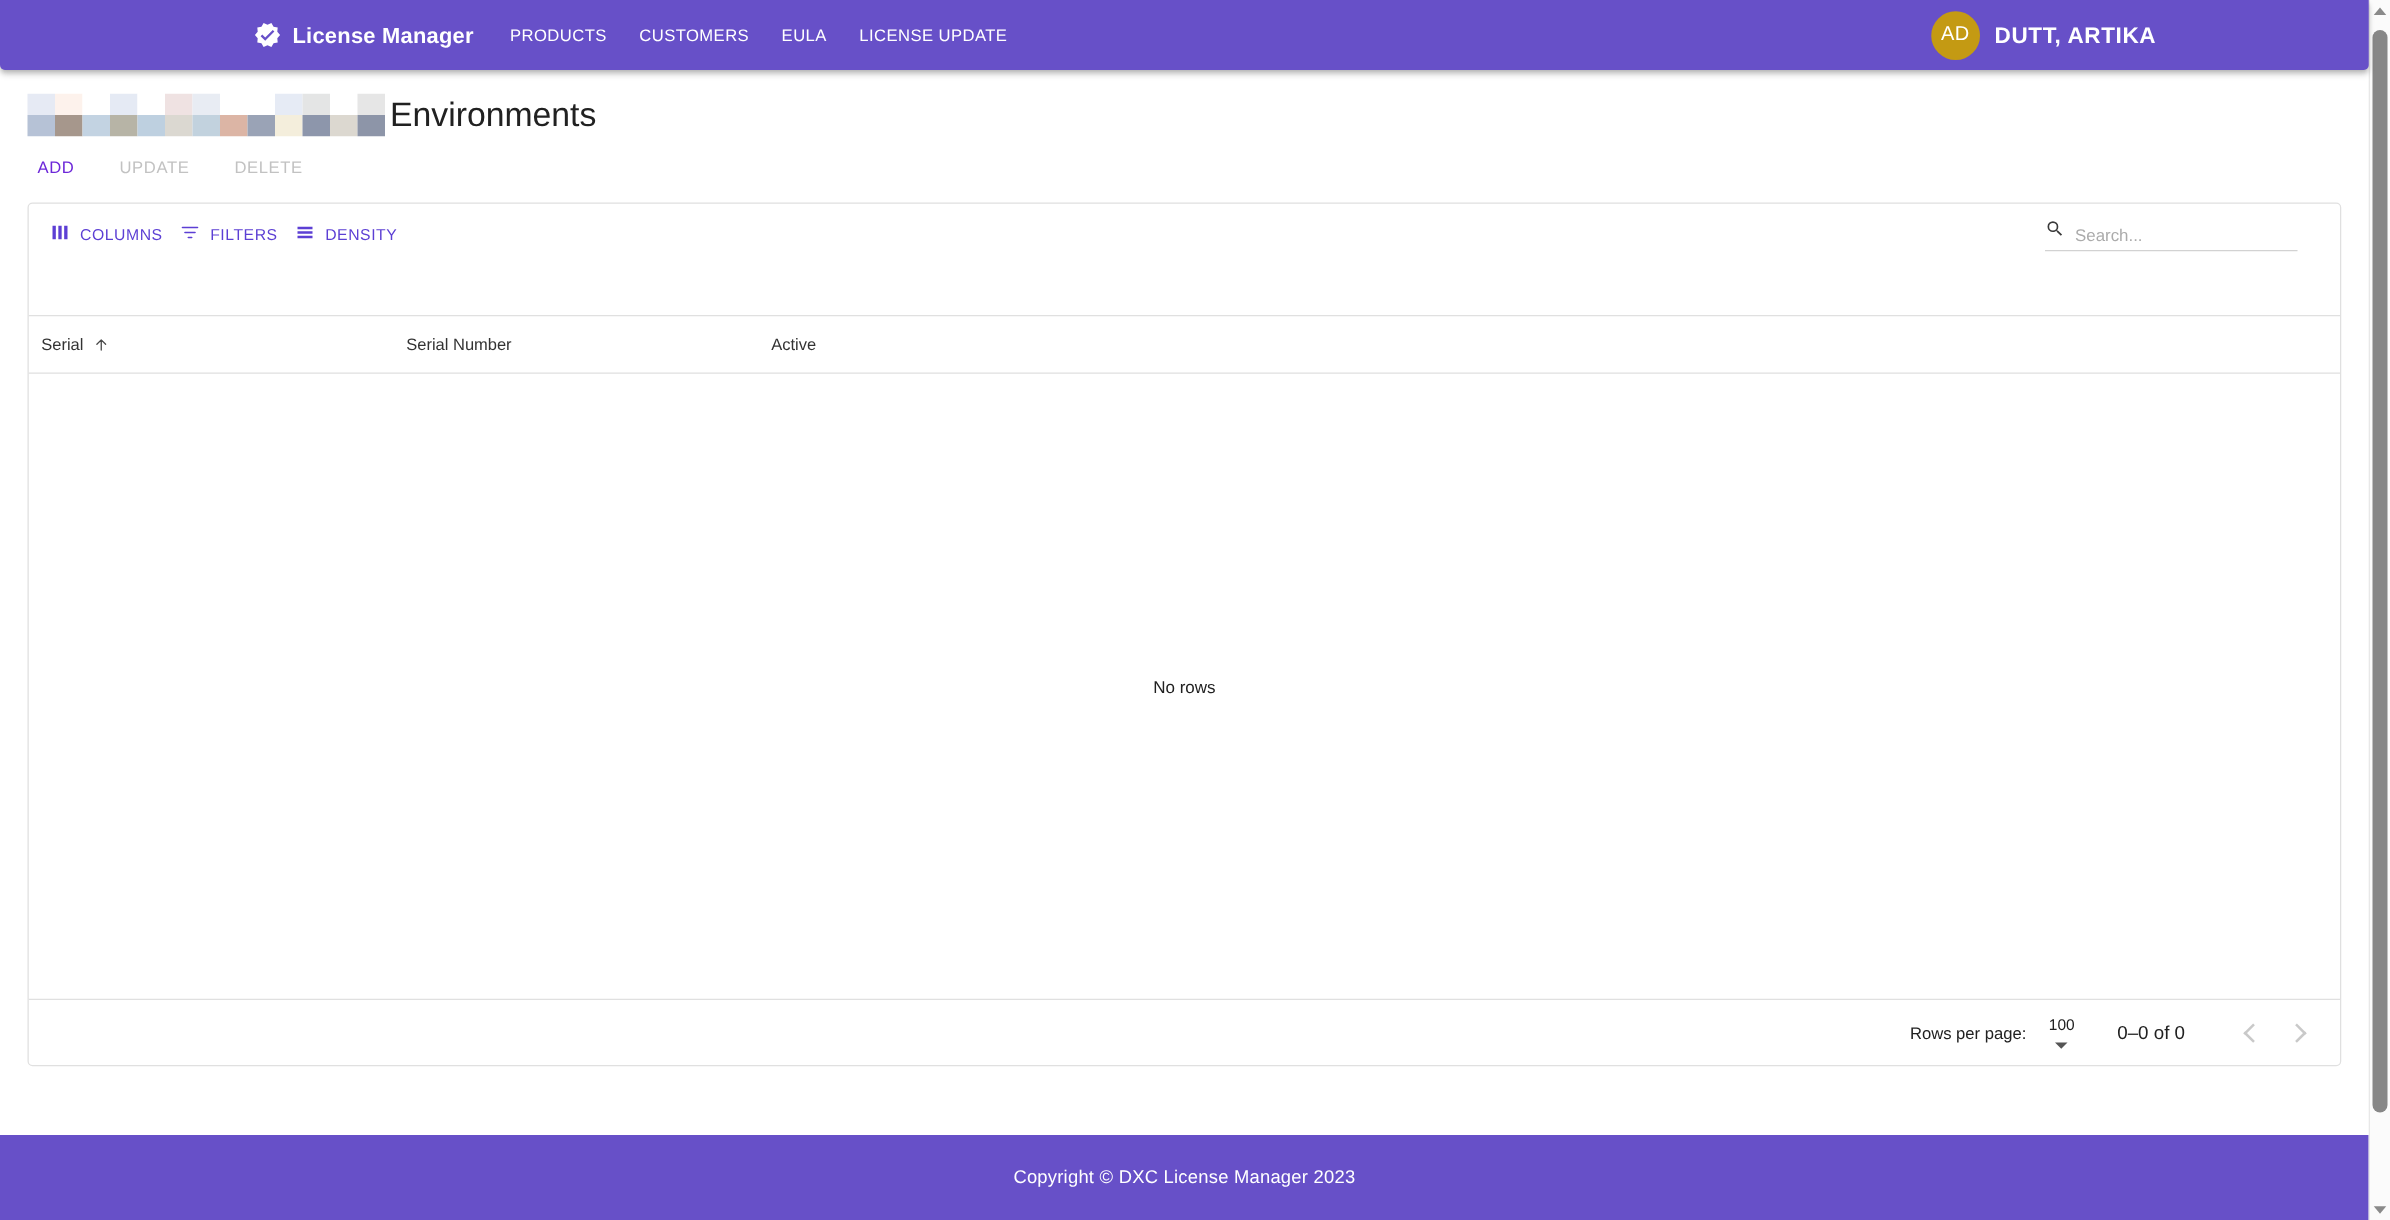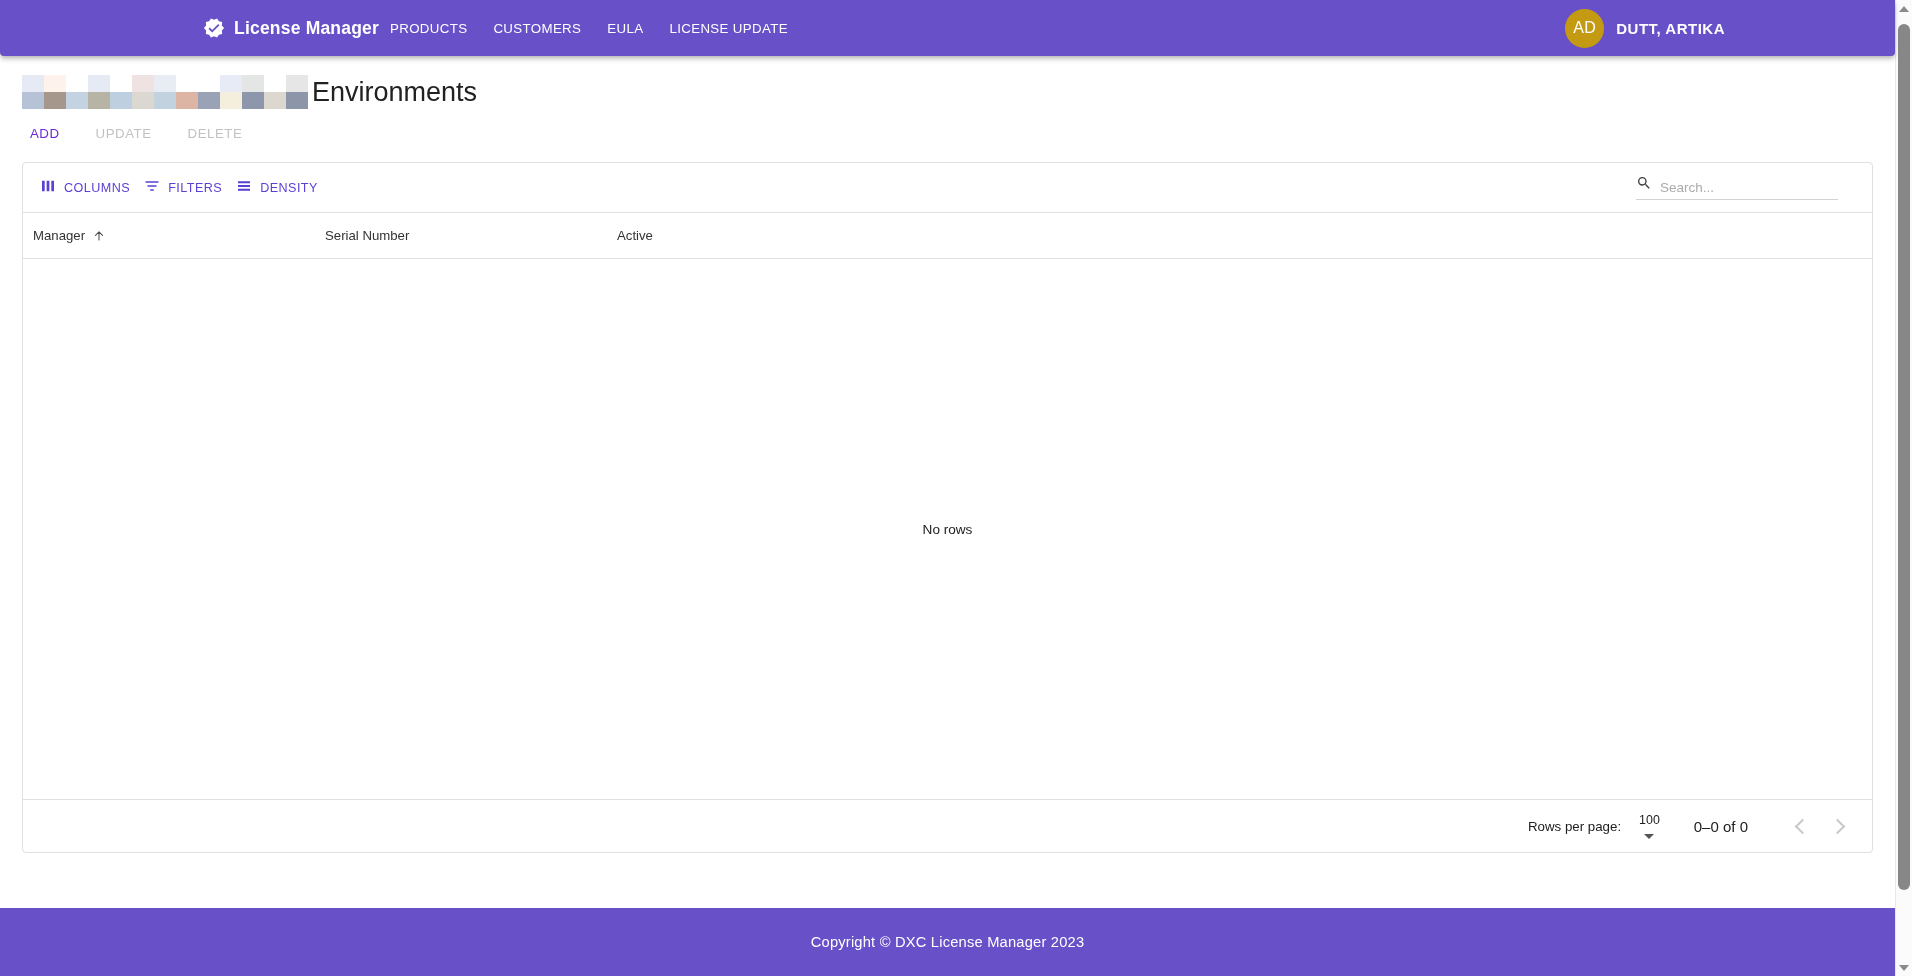"PRODUCTS" .nav { margin-left: 9px -> 27px }
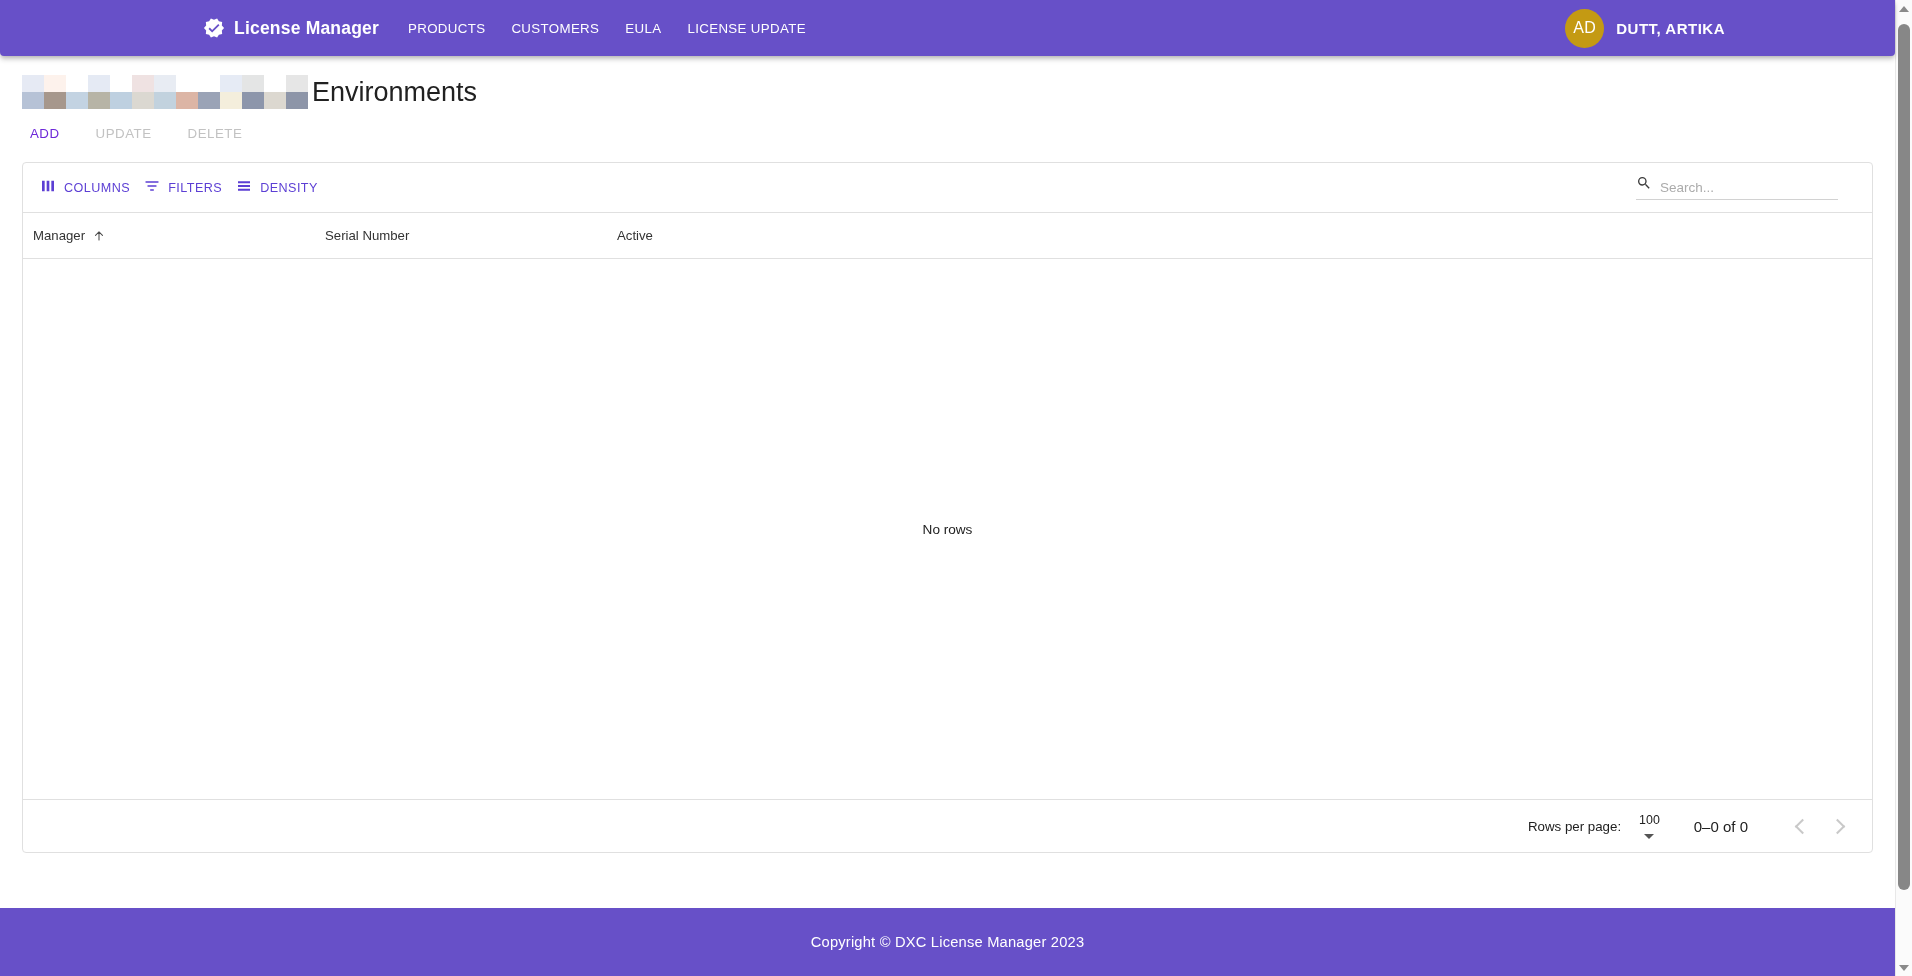"DUTT, ARTIKA" .user-name { font-size: 15px -> 18px }
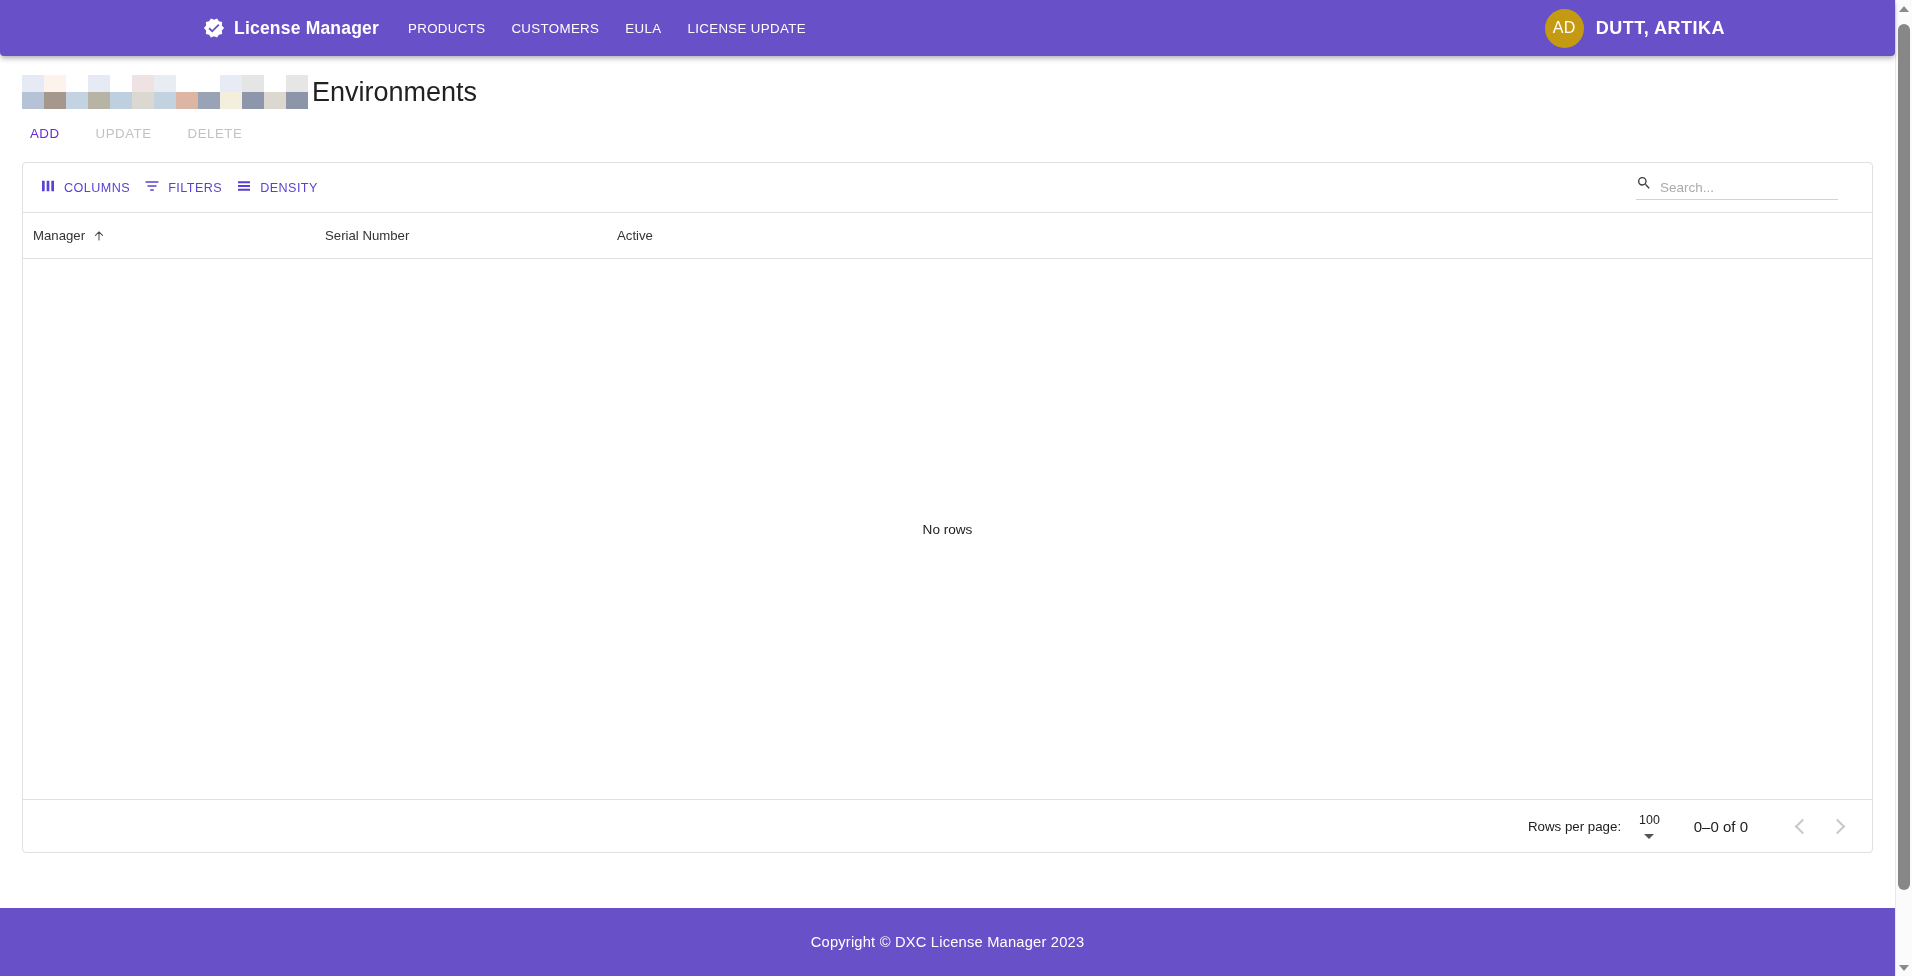"COLUMNS" .grid { gap: none -> 40px }
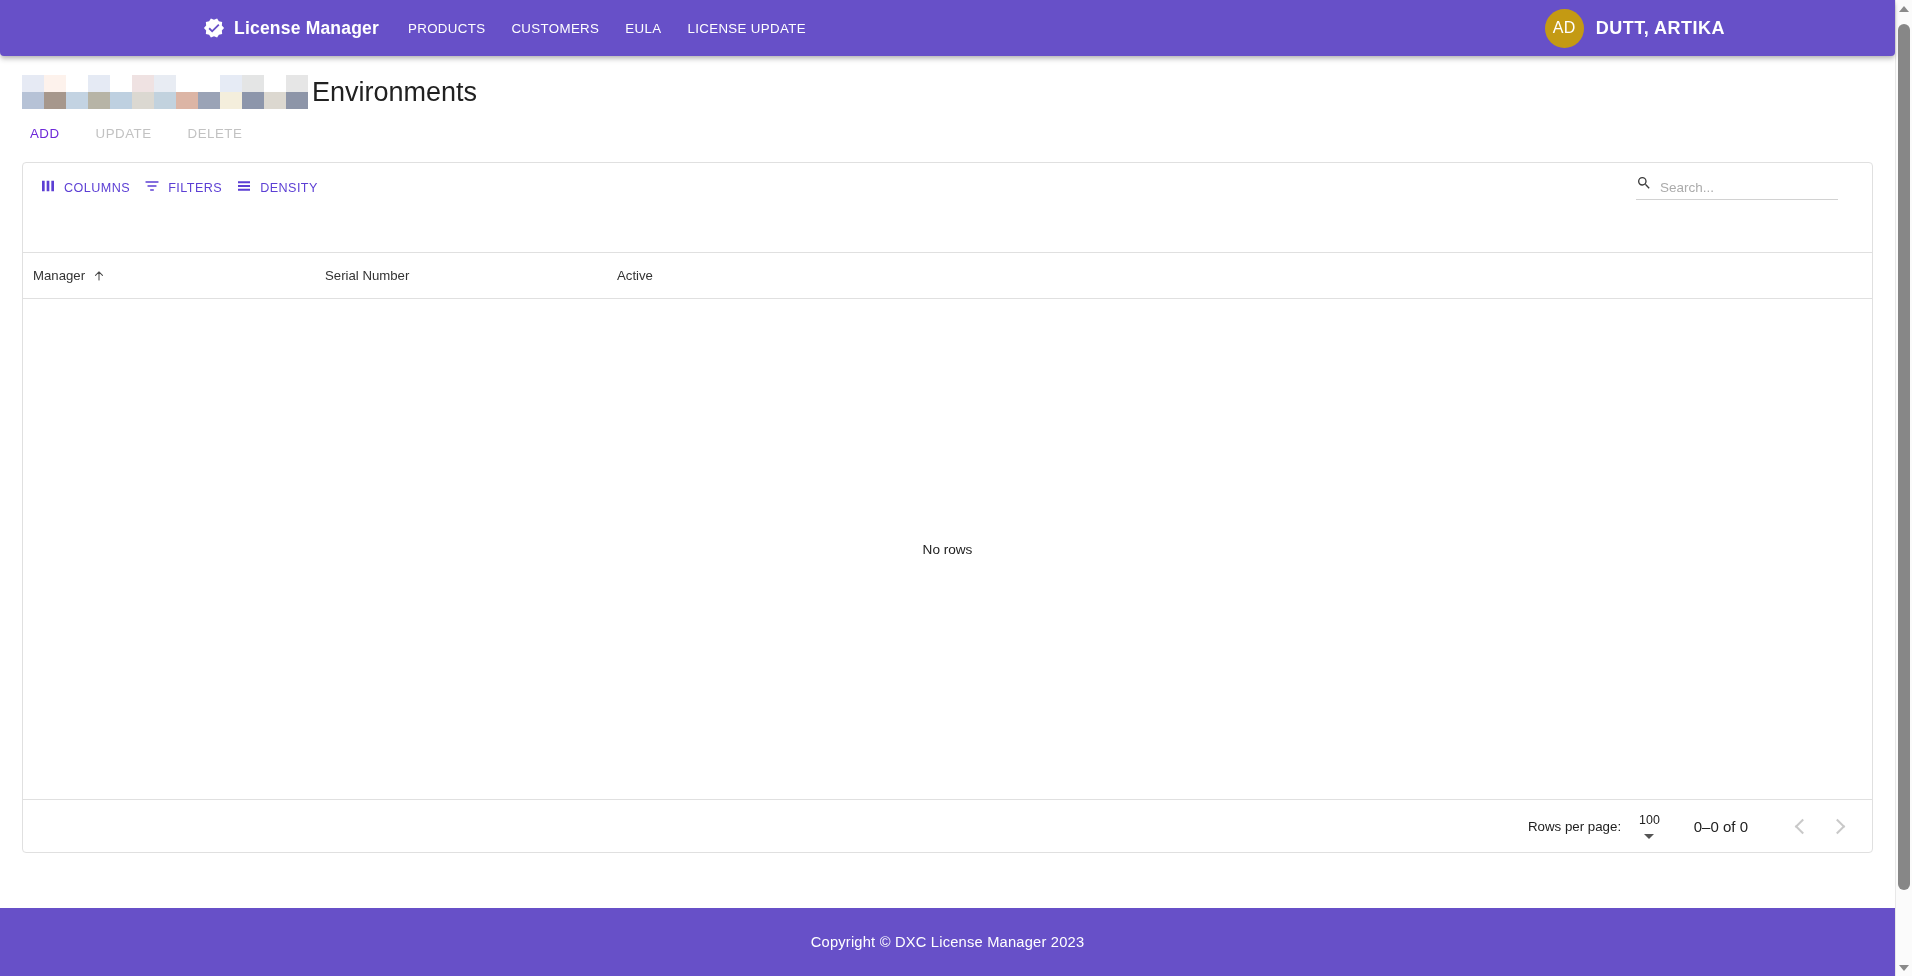"Manager" span { text: Manager -> Serial }
